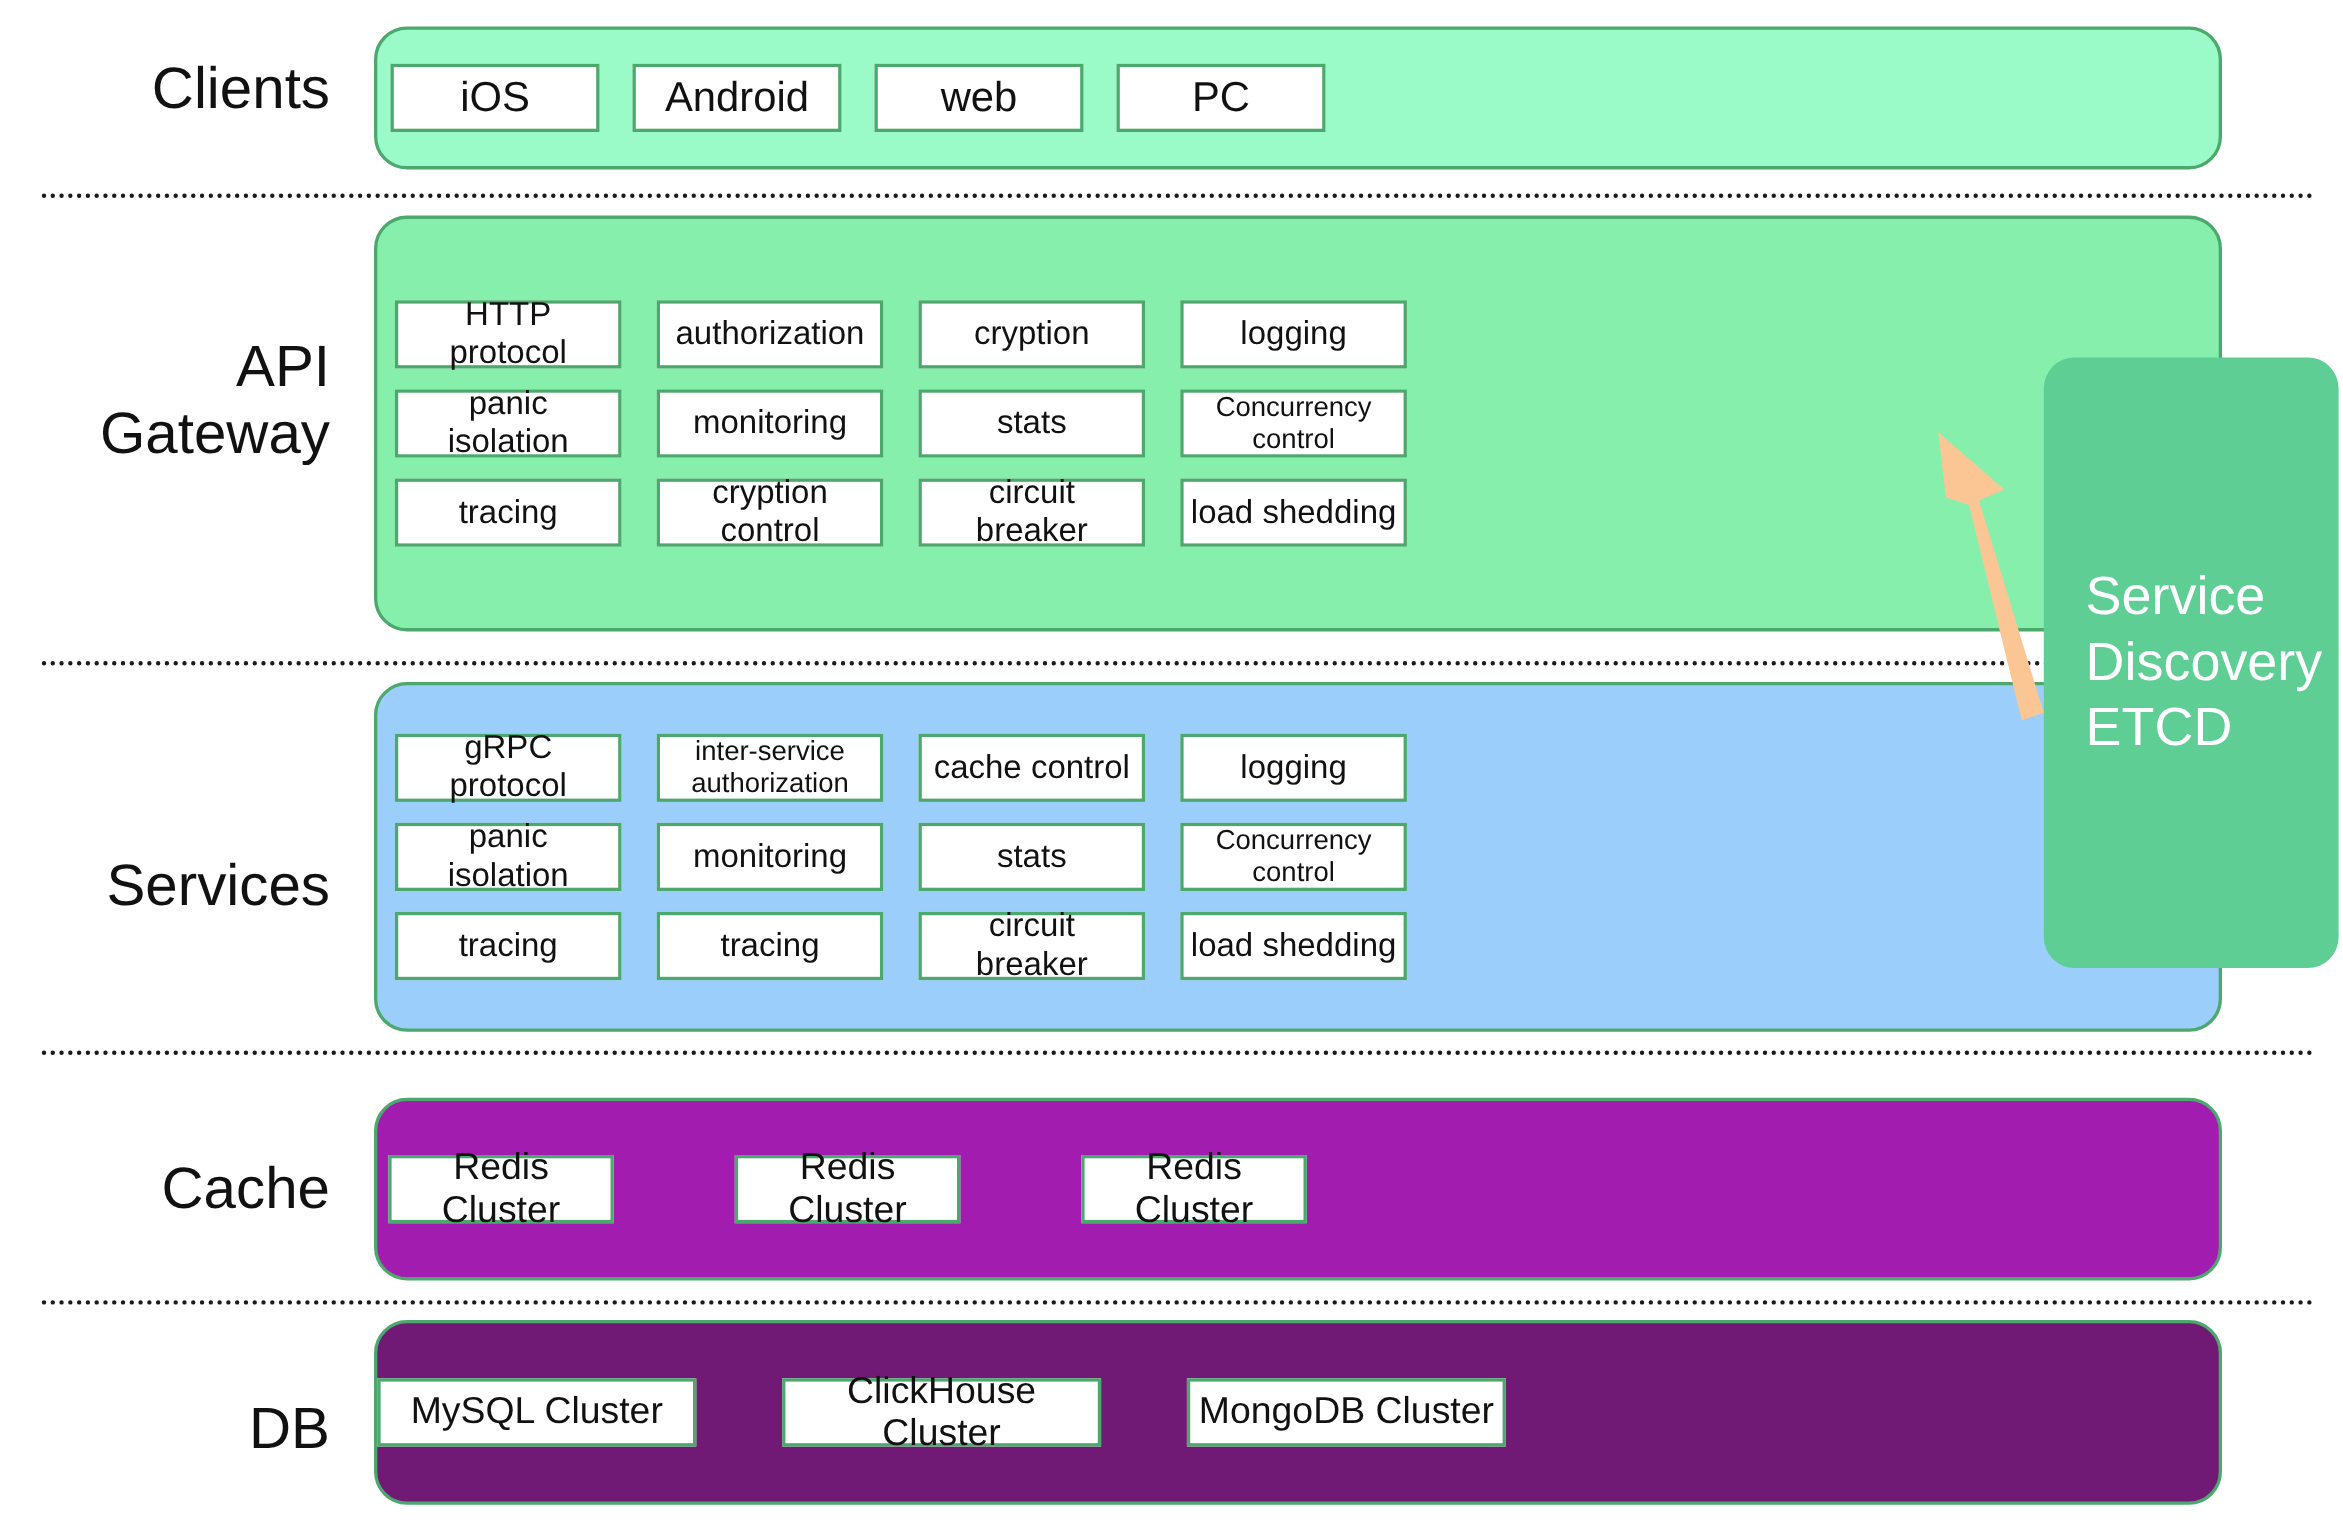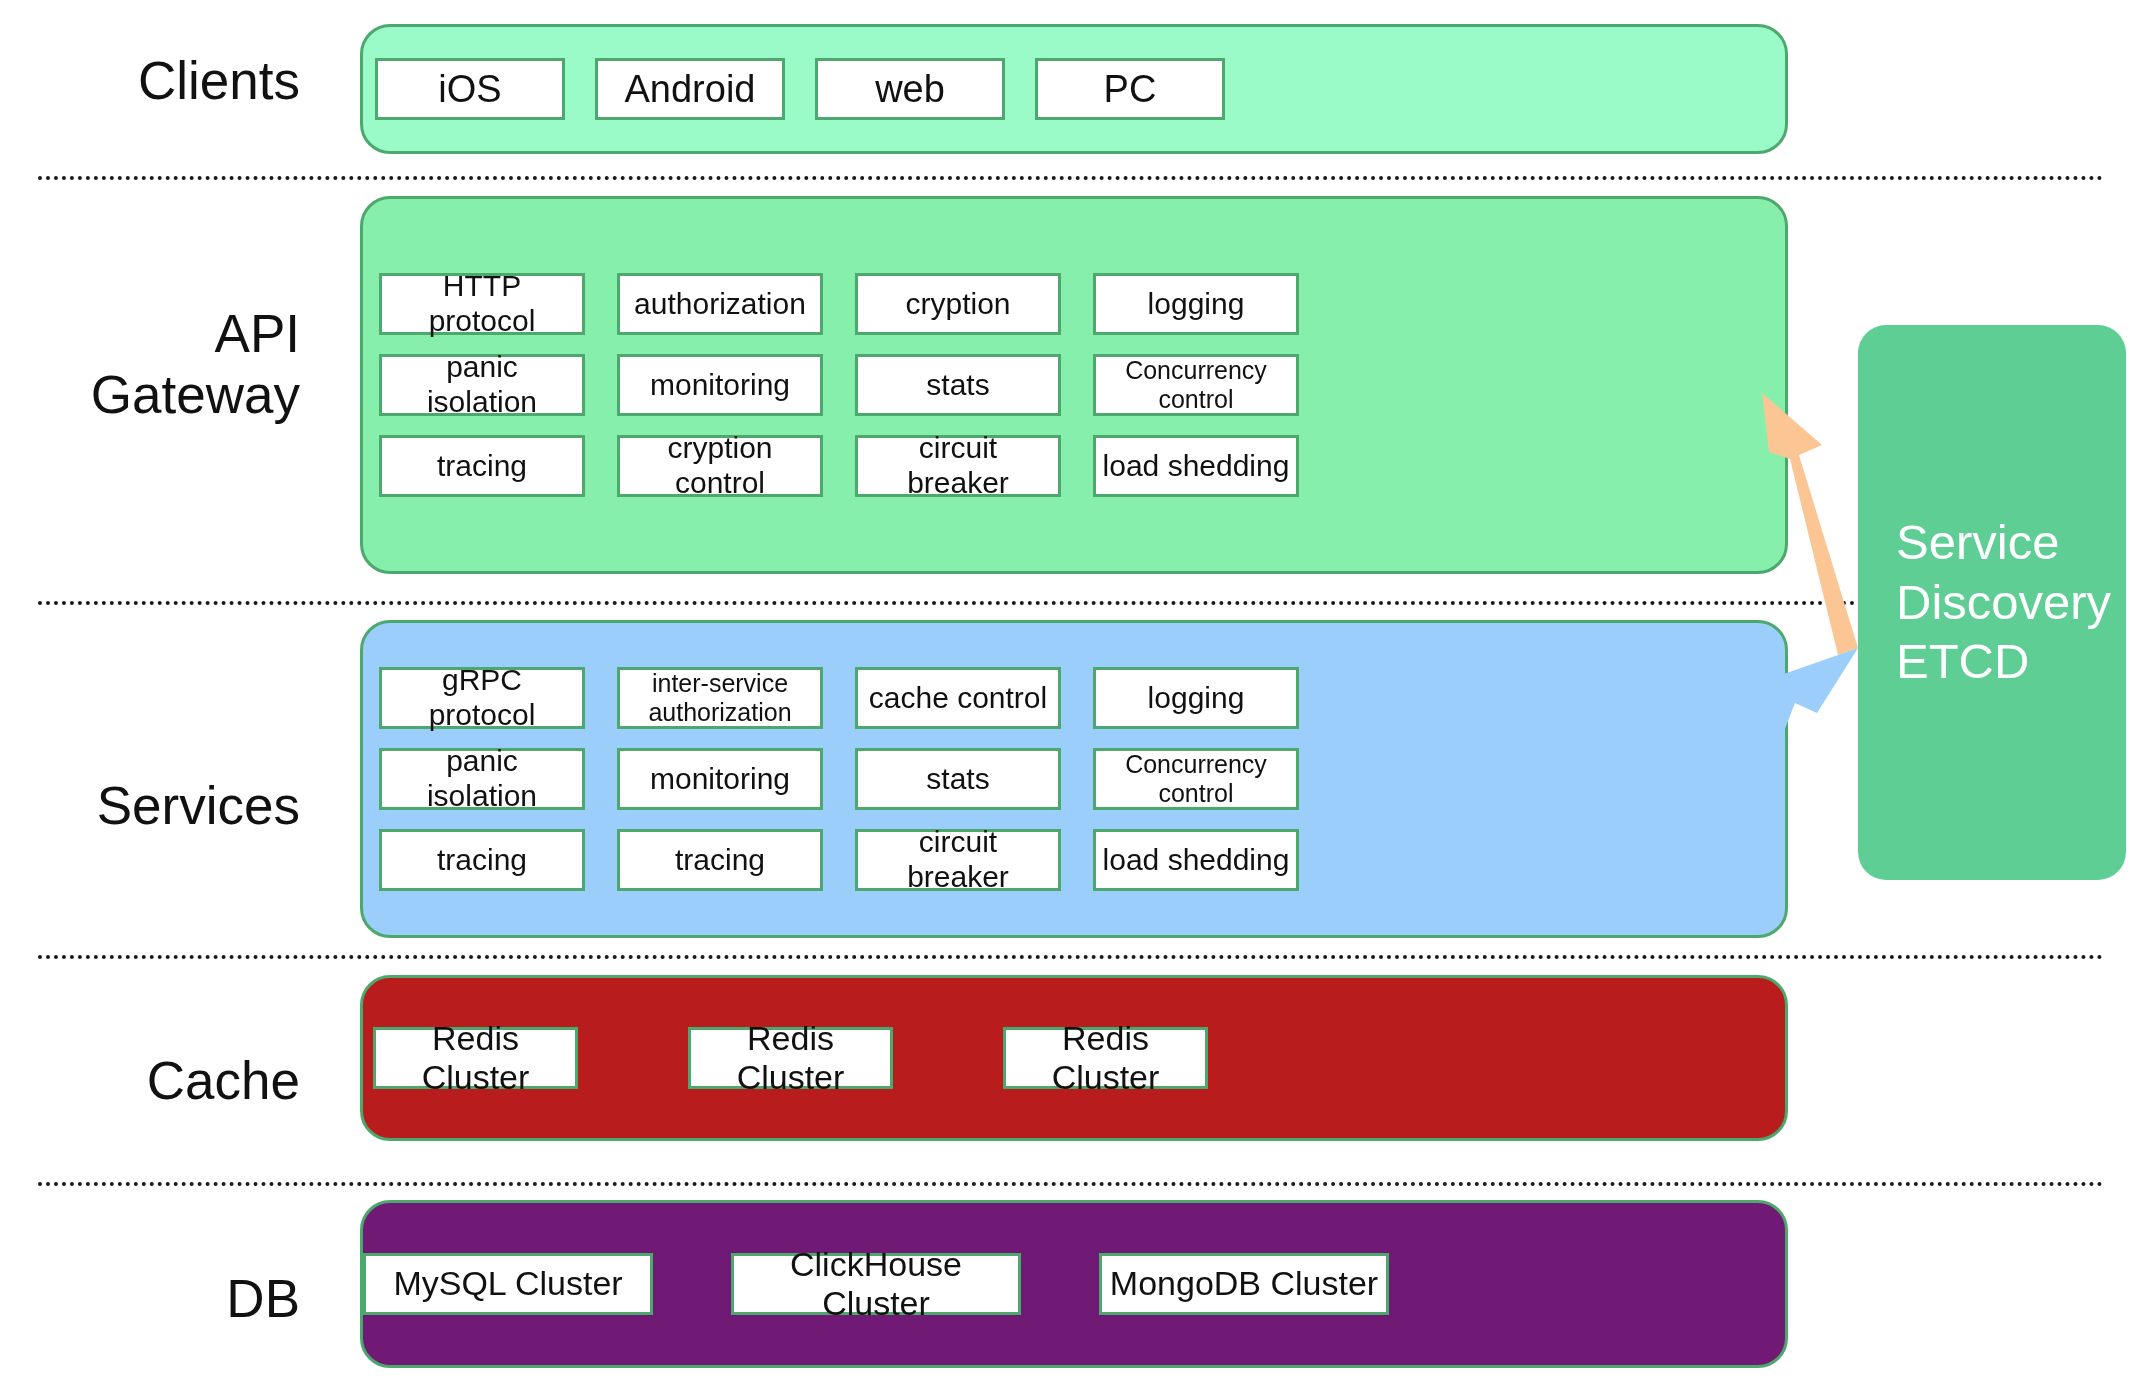"iOS" .band { left: 360px -> 340px; width: 1428px -> 1680px }
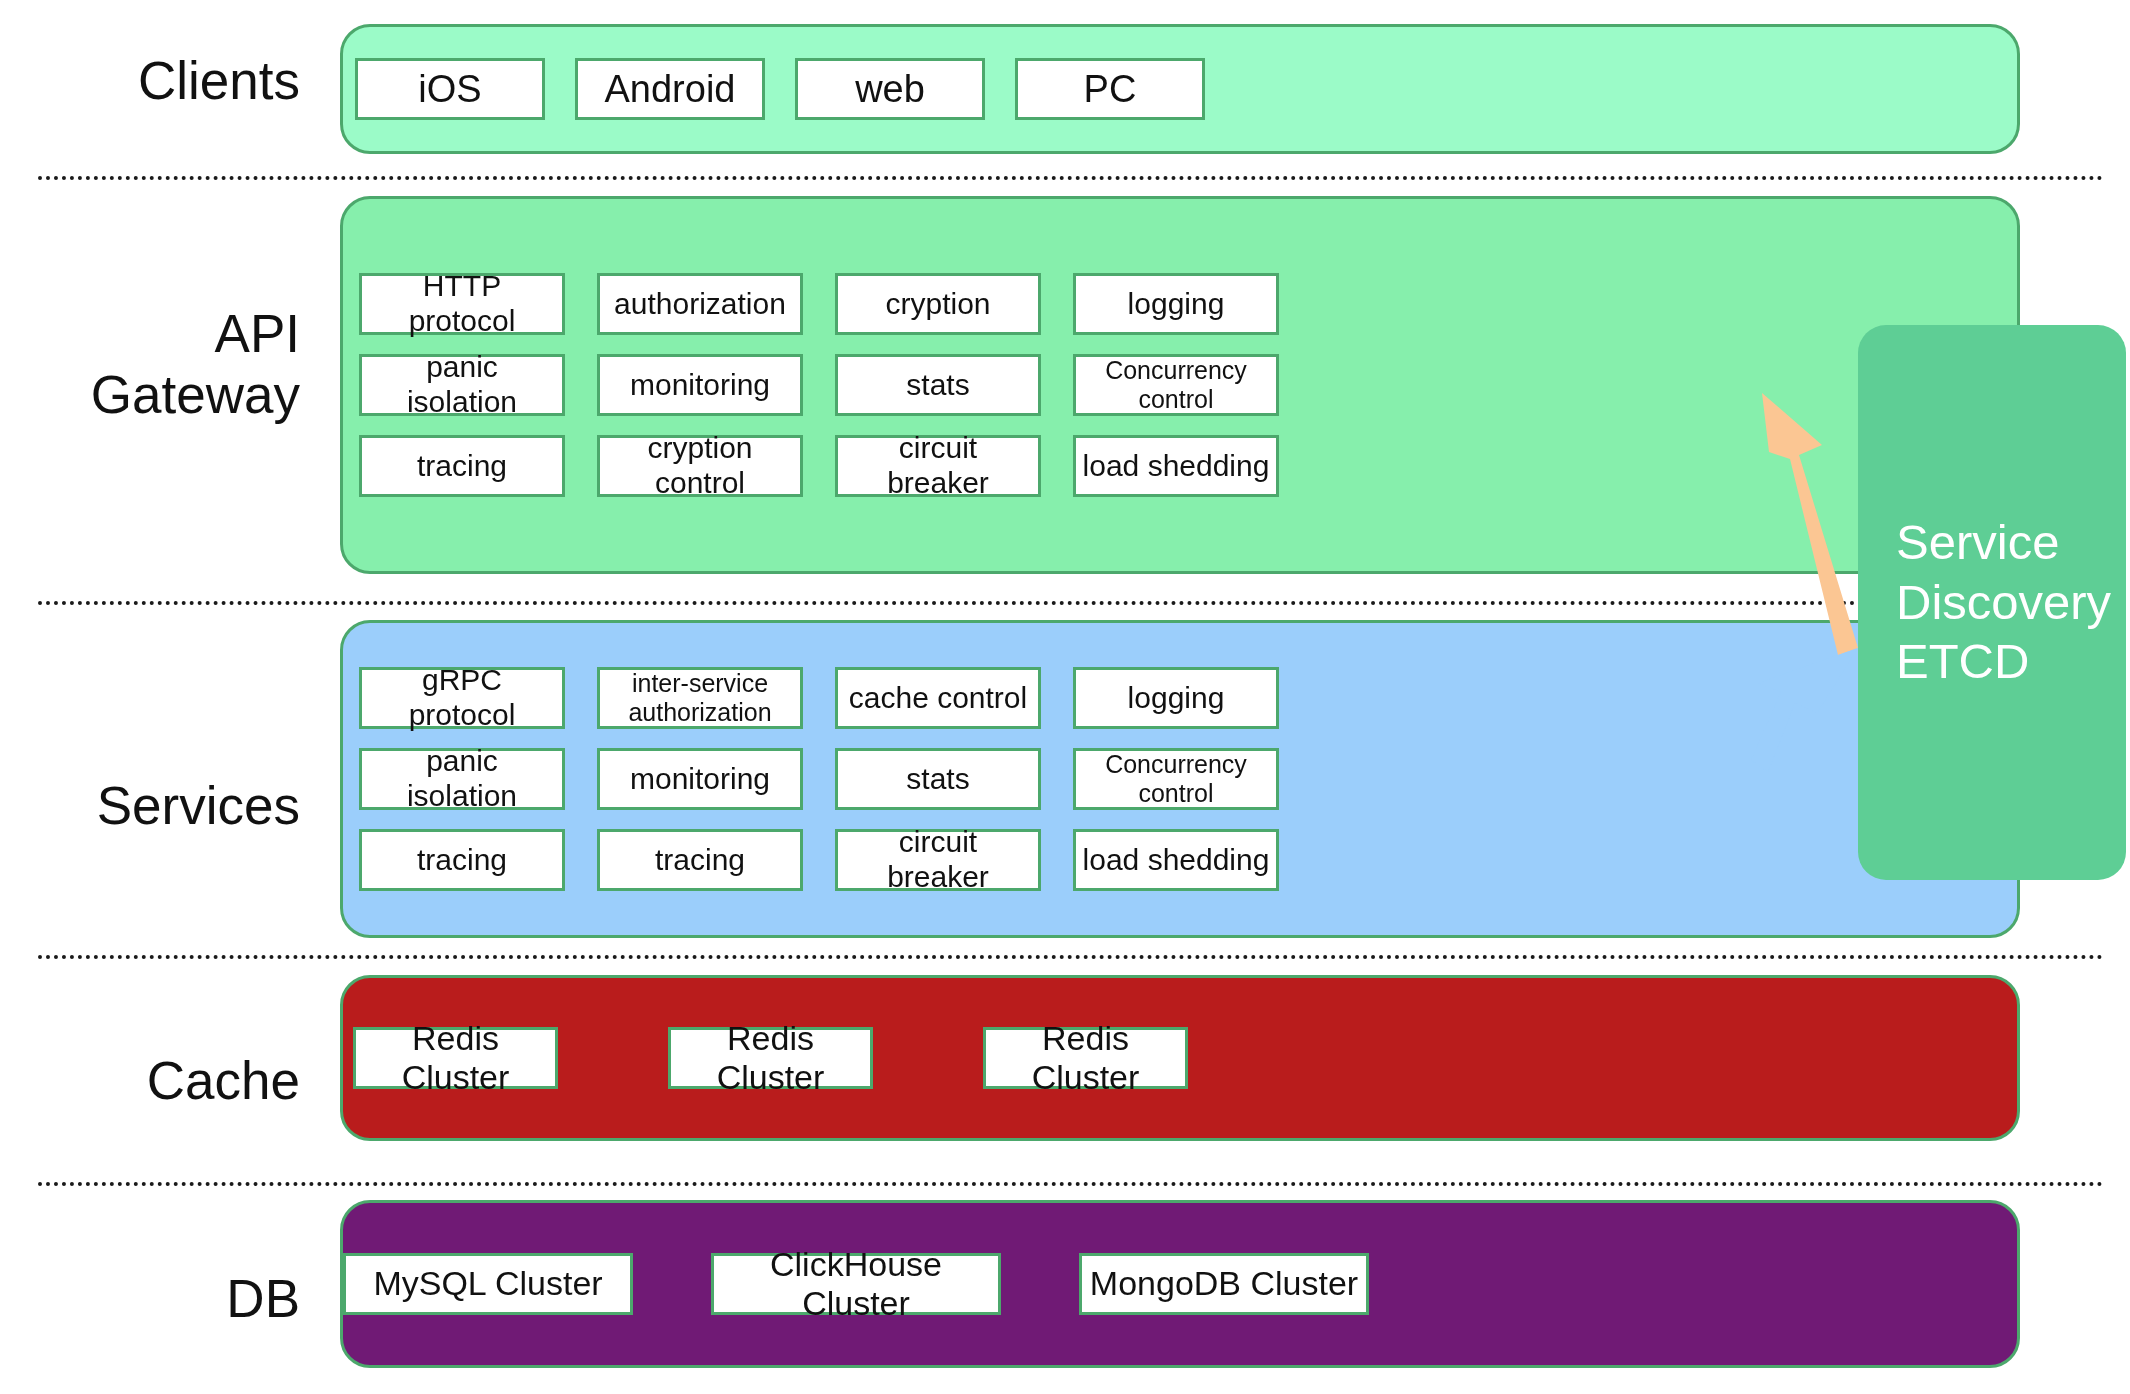"Redis Cluster" .band.cache { background: #b91c1c -> #a21caf; margin-top: none -> 23px }
